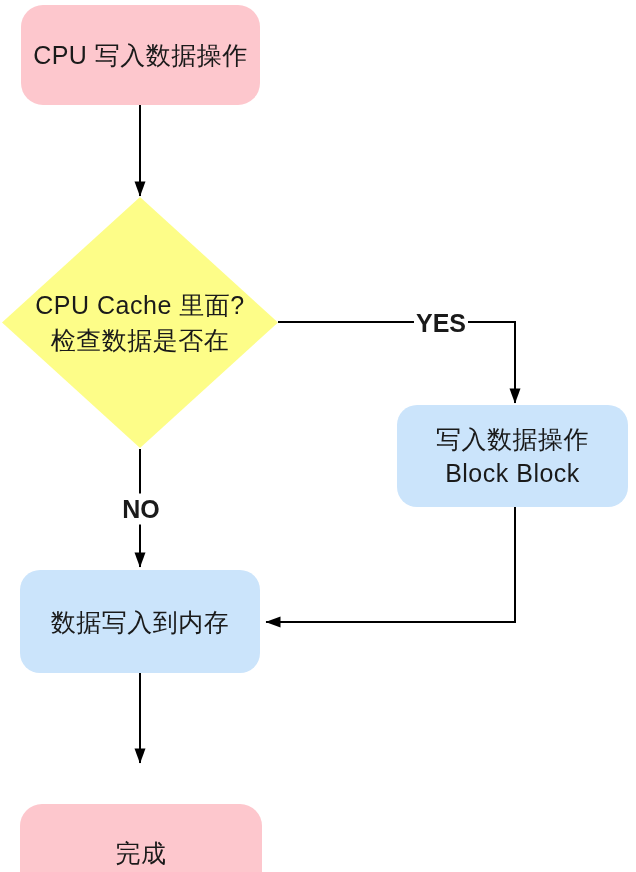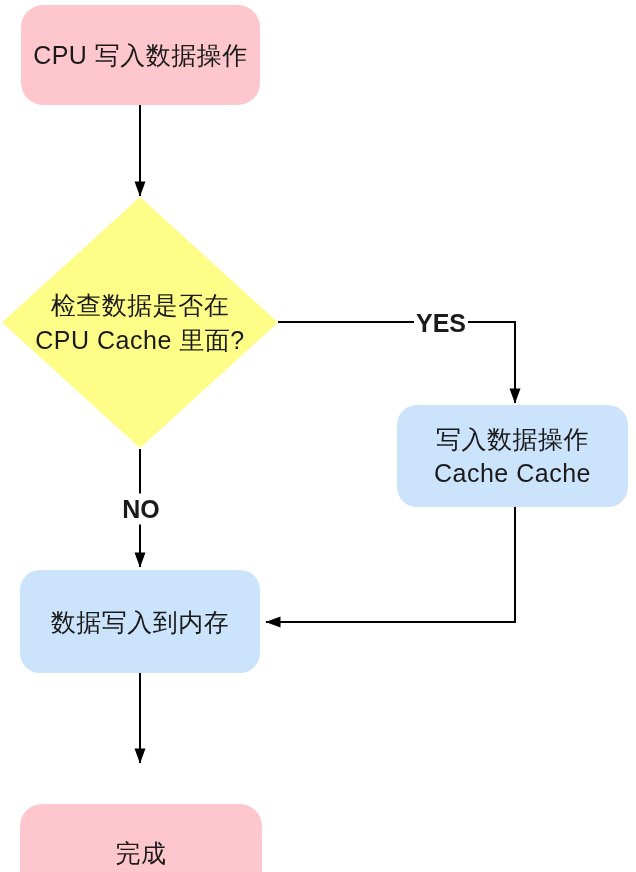"检查数据是否在" span.node-line { order: before "CPU Cache 里面?" -> after "CPU Cache 里面?" }
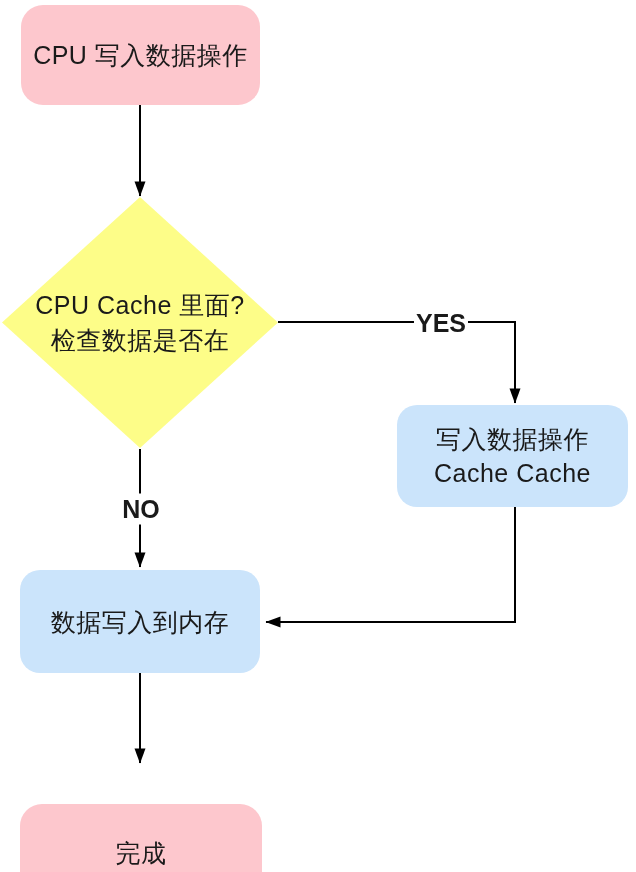"Cache Cache" span.node-line { text: Cache Cache -> Block Block }
